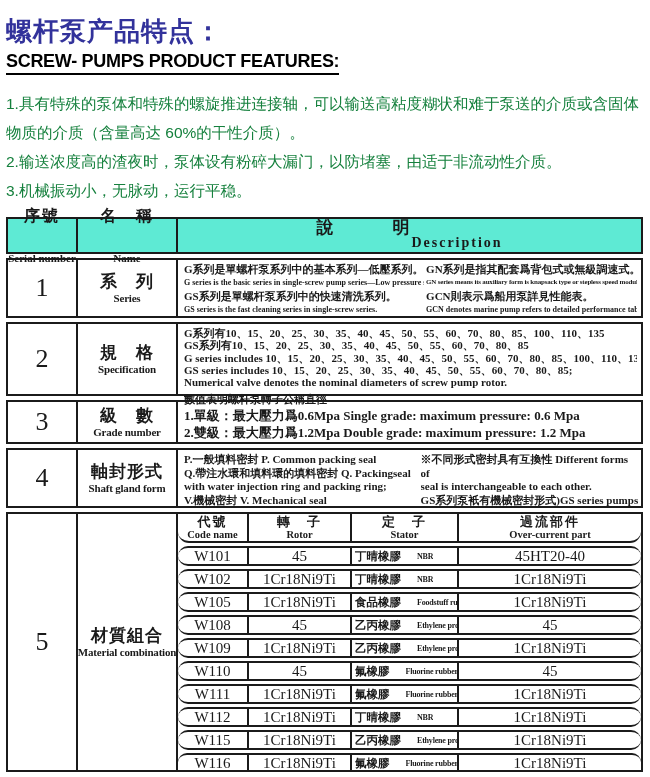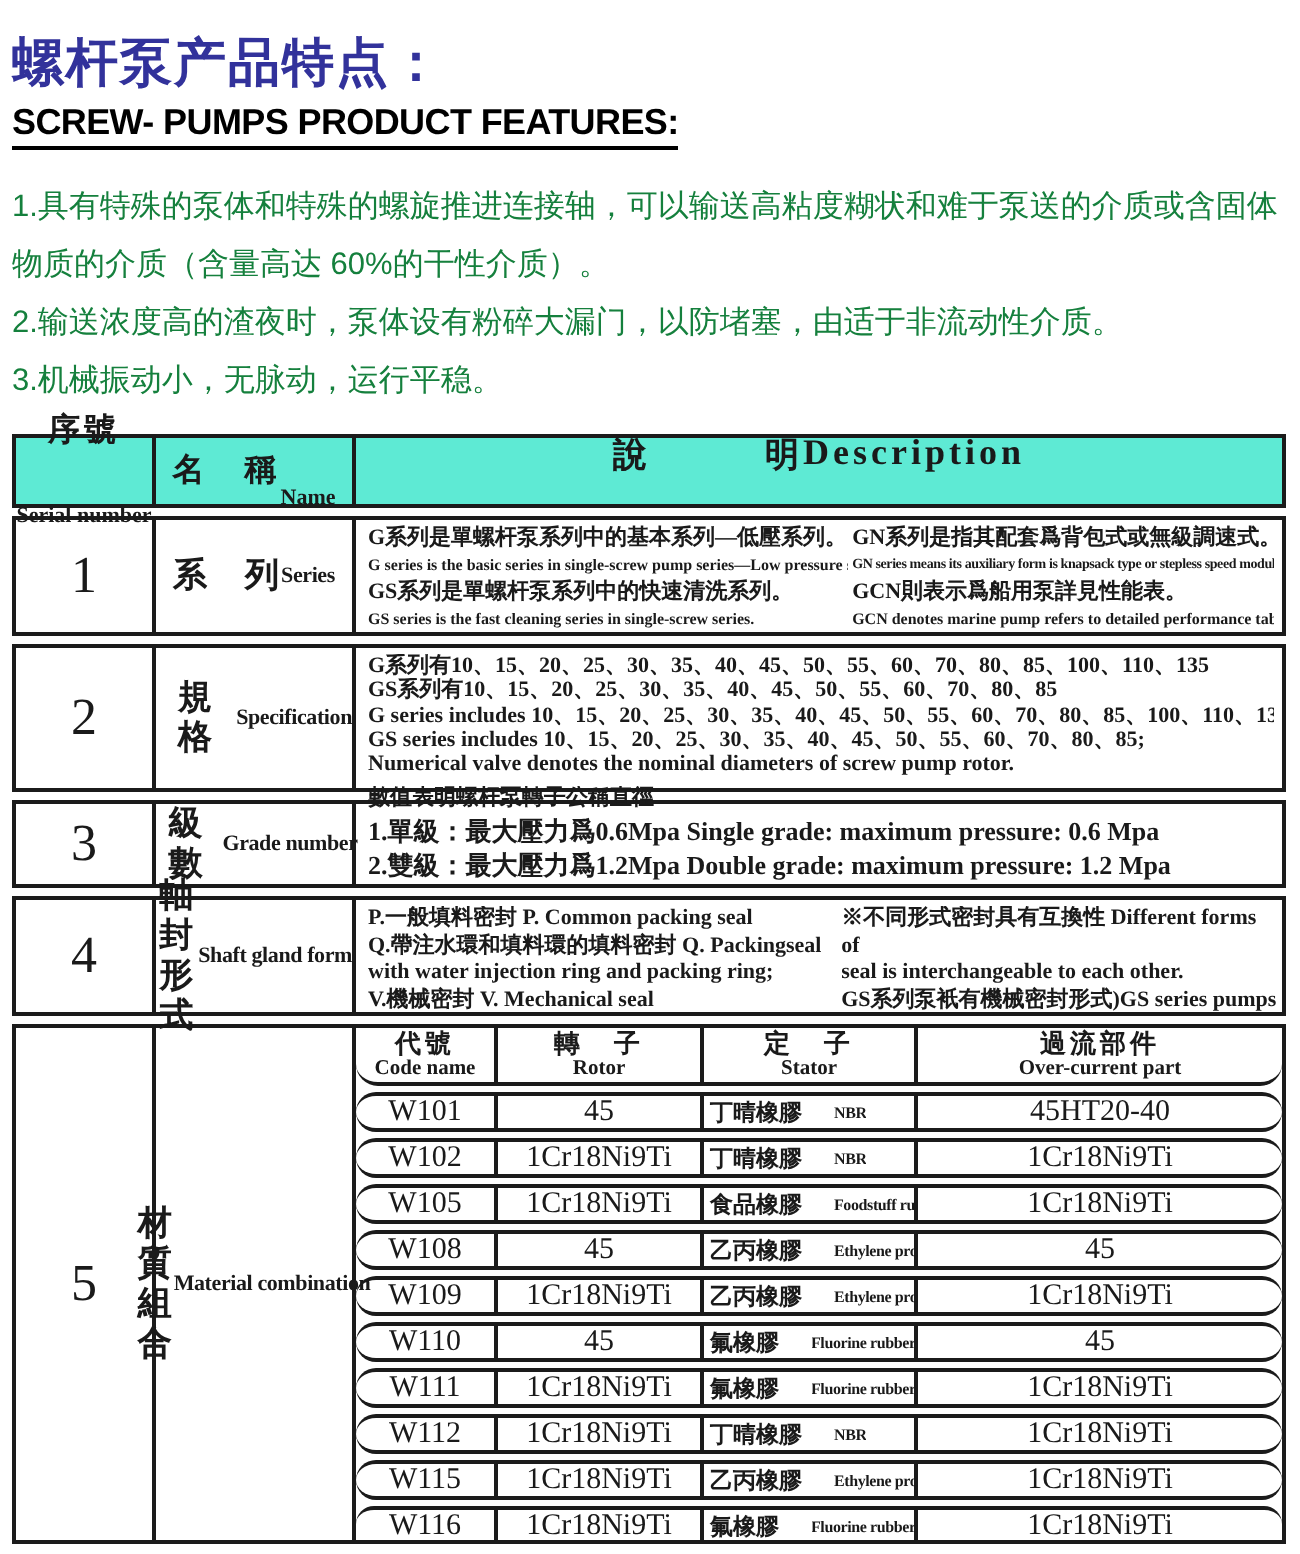"名 稱" .c-name { flex-direction: row -> column }
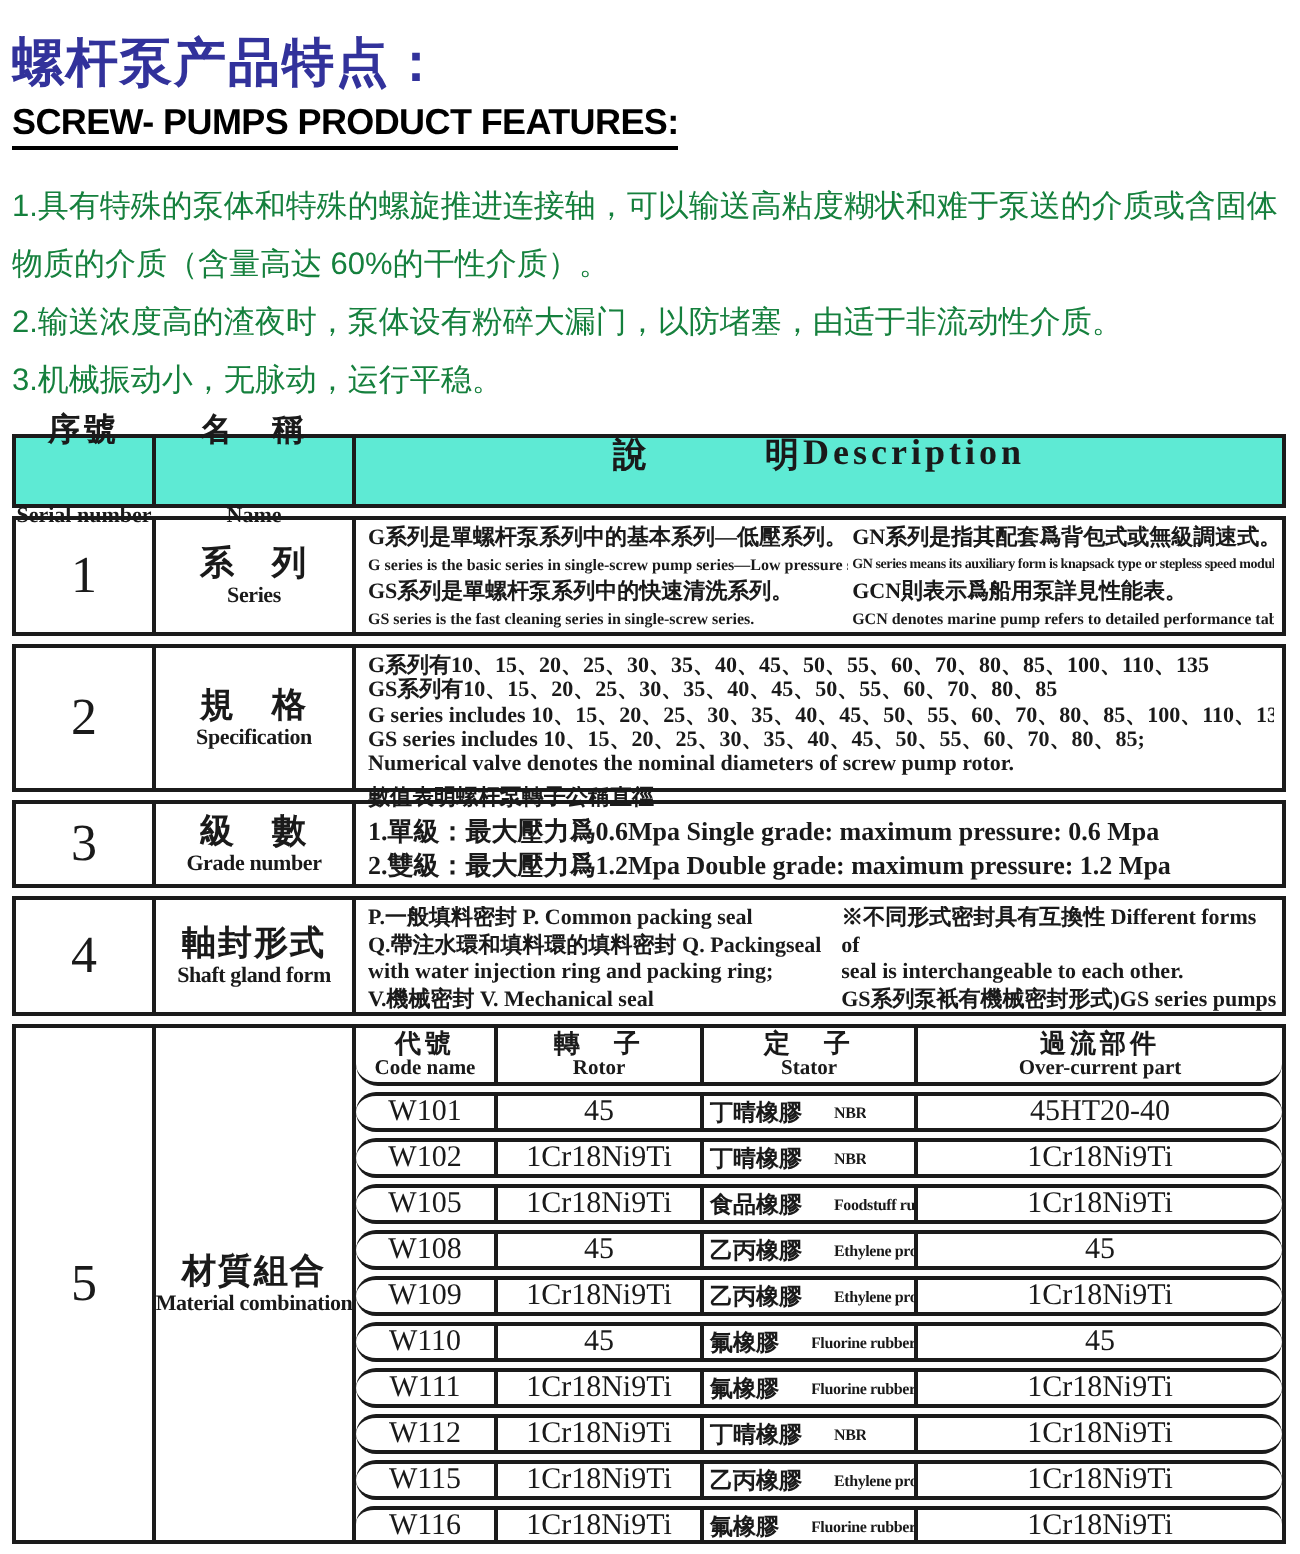"Description" .hdr-desc-en { font-size: 18px -> 14px; margin-top: none -> 16px }
